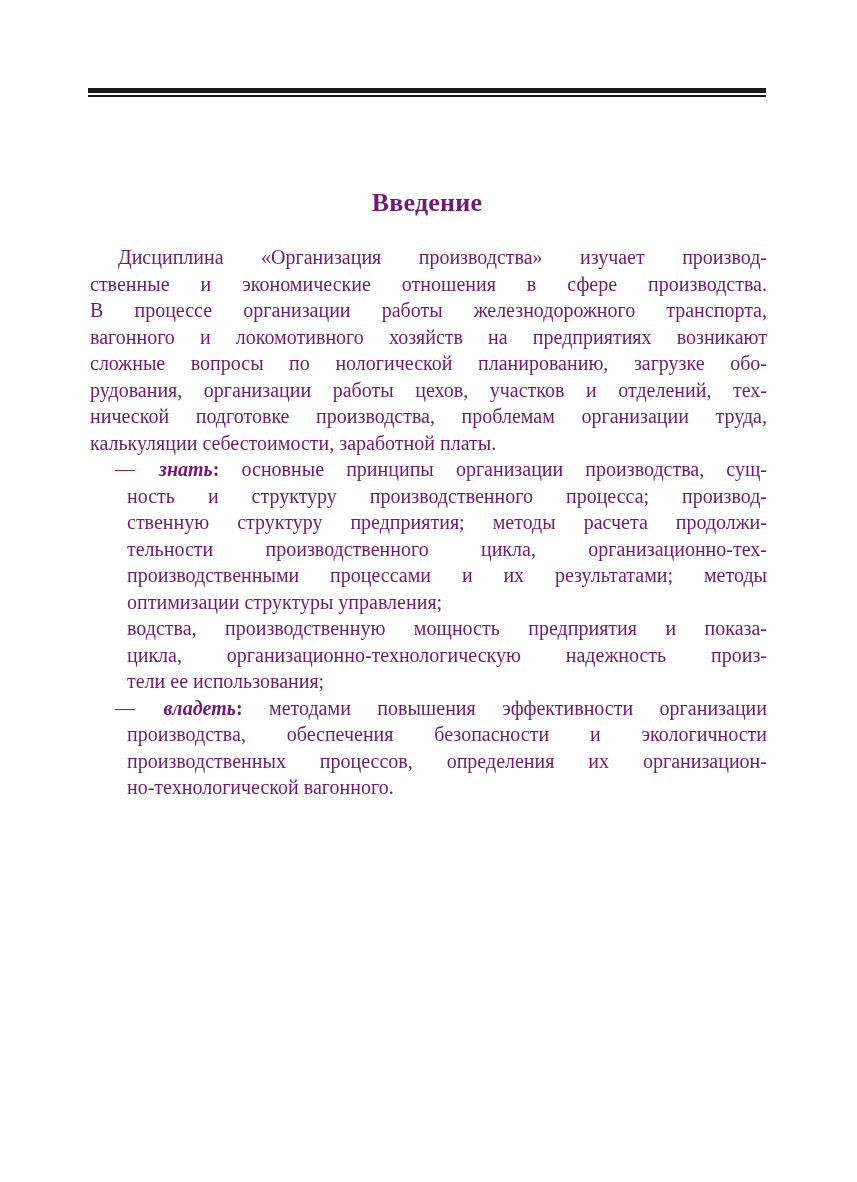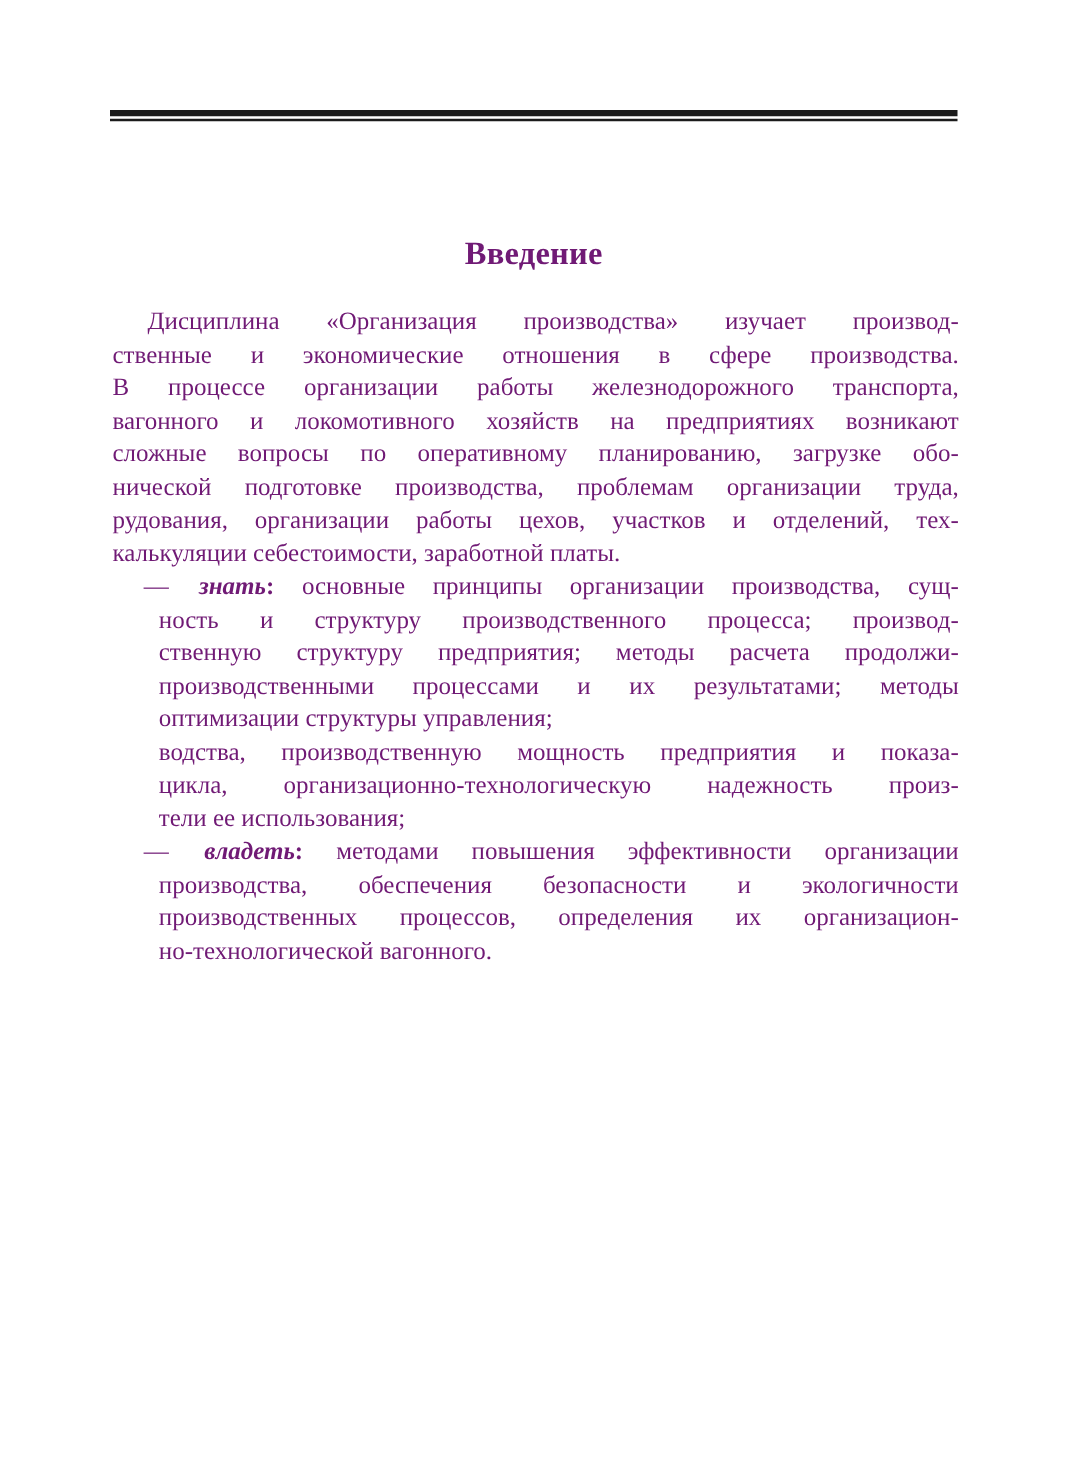"сложные вопросы по оперативному" div.line { text: оперативному -> нологической }
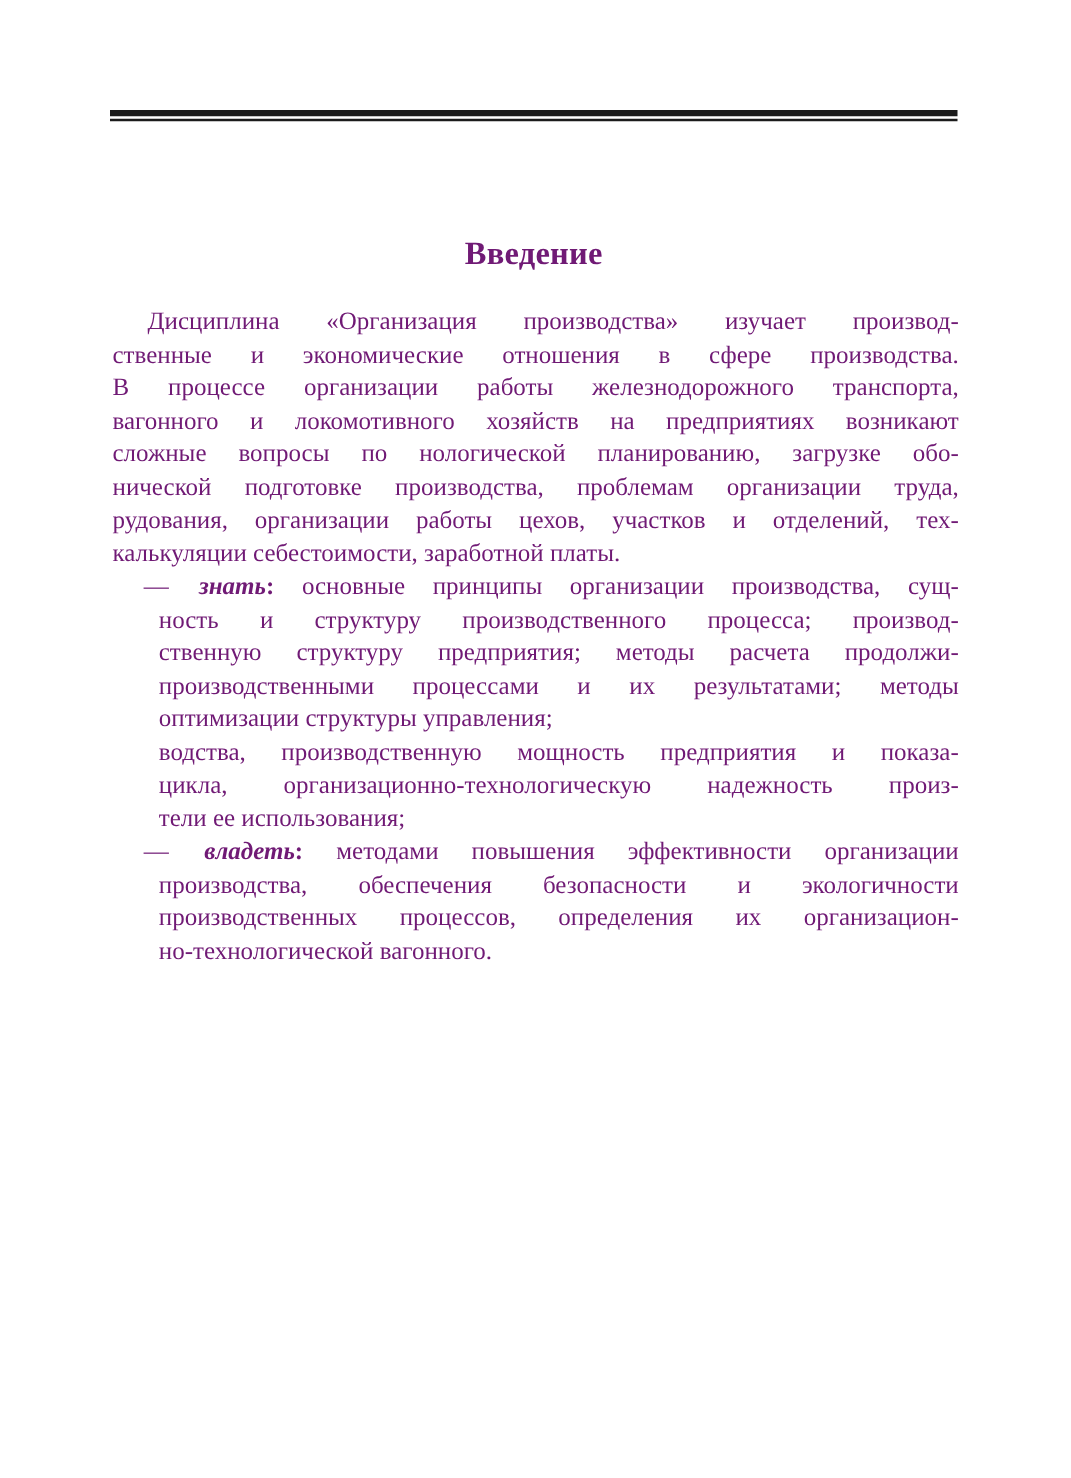"нической подготовке производства," div.line { order: before "рудования, организации работы цехов," -> after "рудования, организации работы цехов," }
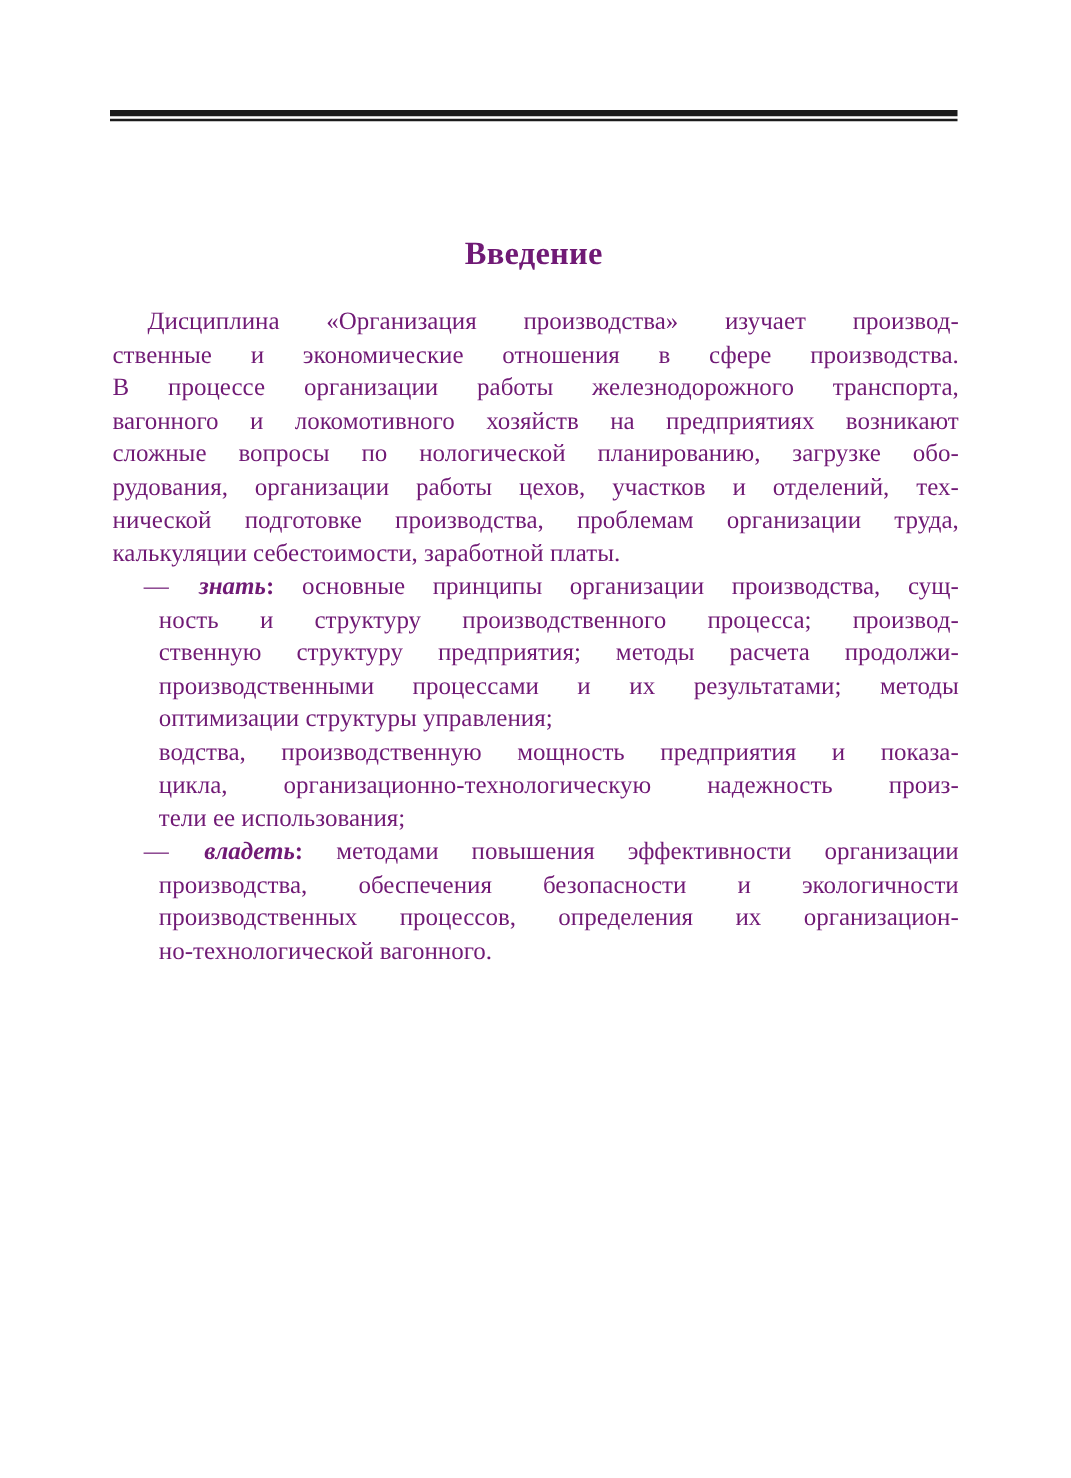"тельности производственного цикла," div.line { html: none -> <div>тельности производственного цикла, организационно-тех-</div> }
